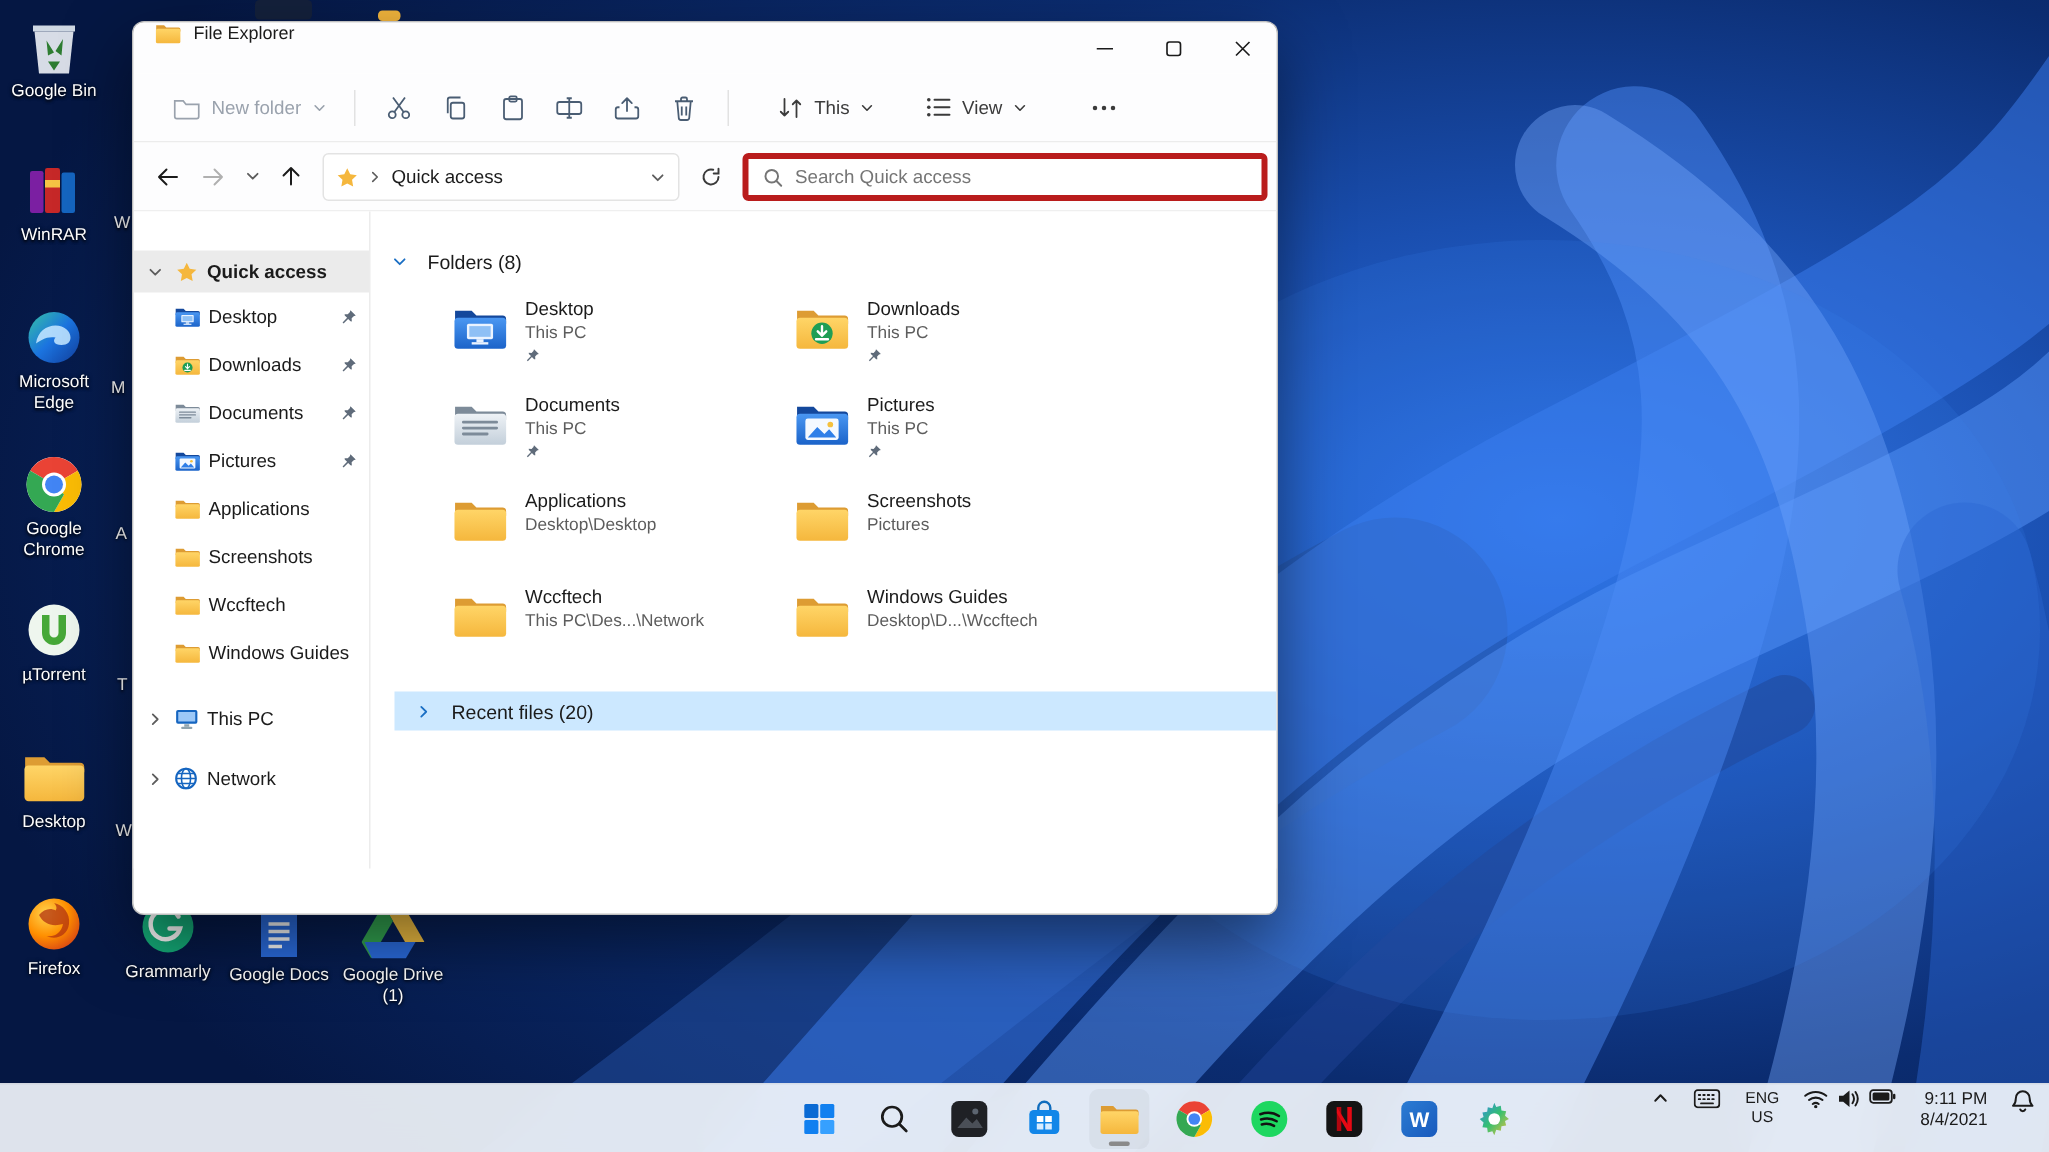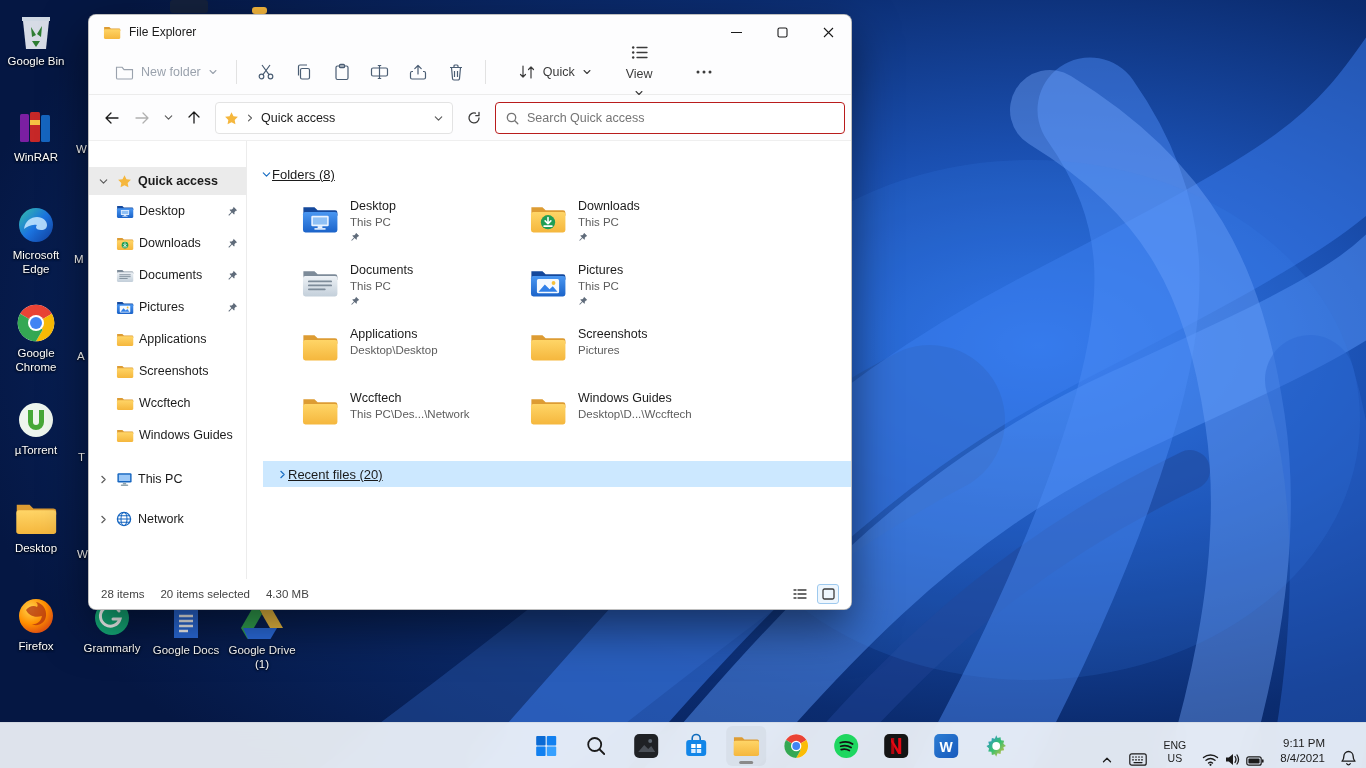"File Explorer" .titlebar { align-items: center -> none }
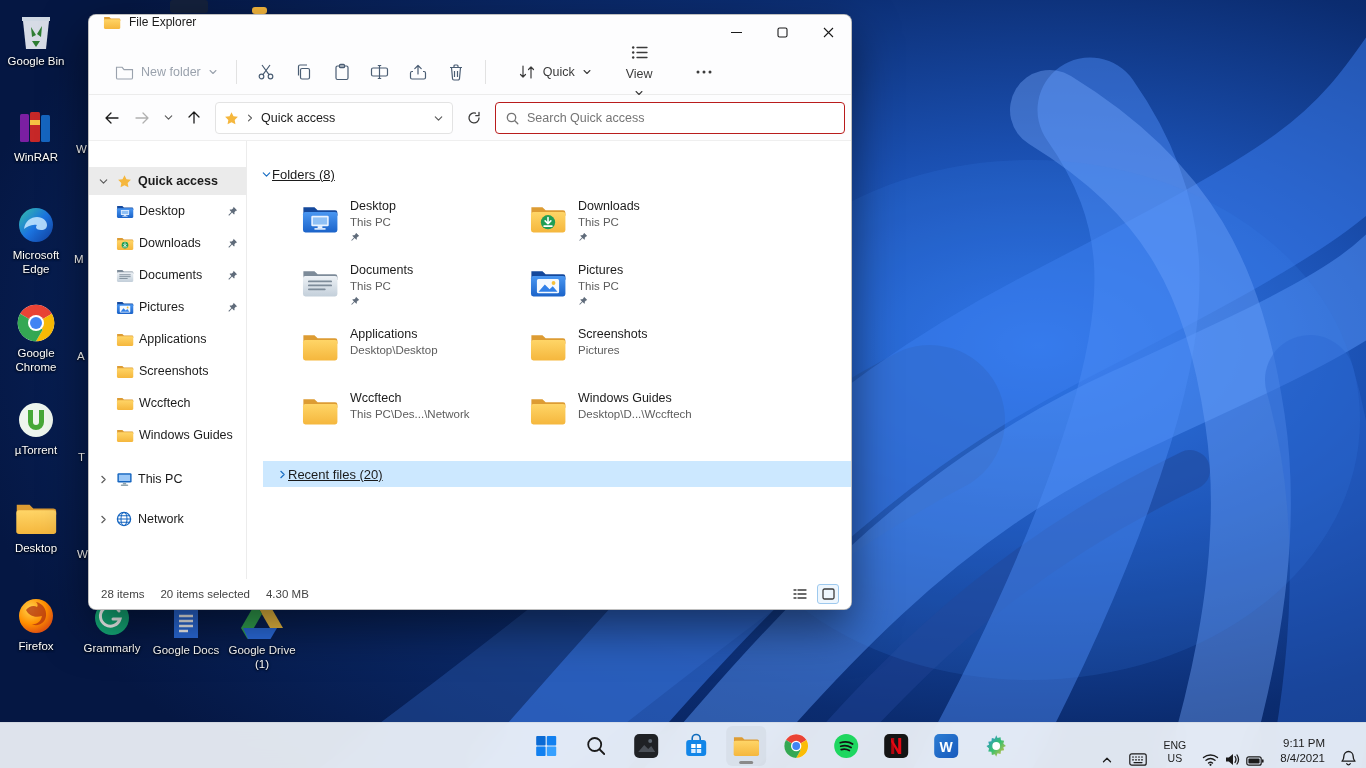"Quick" span.cmd-label { text: Quick -> This }
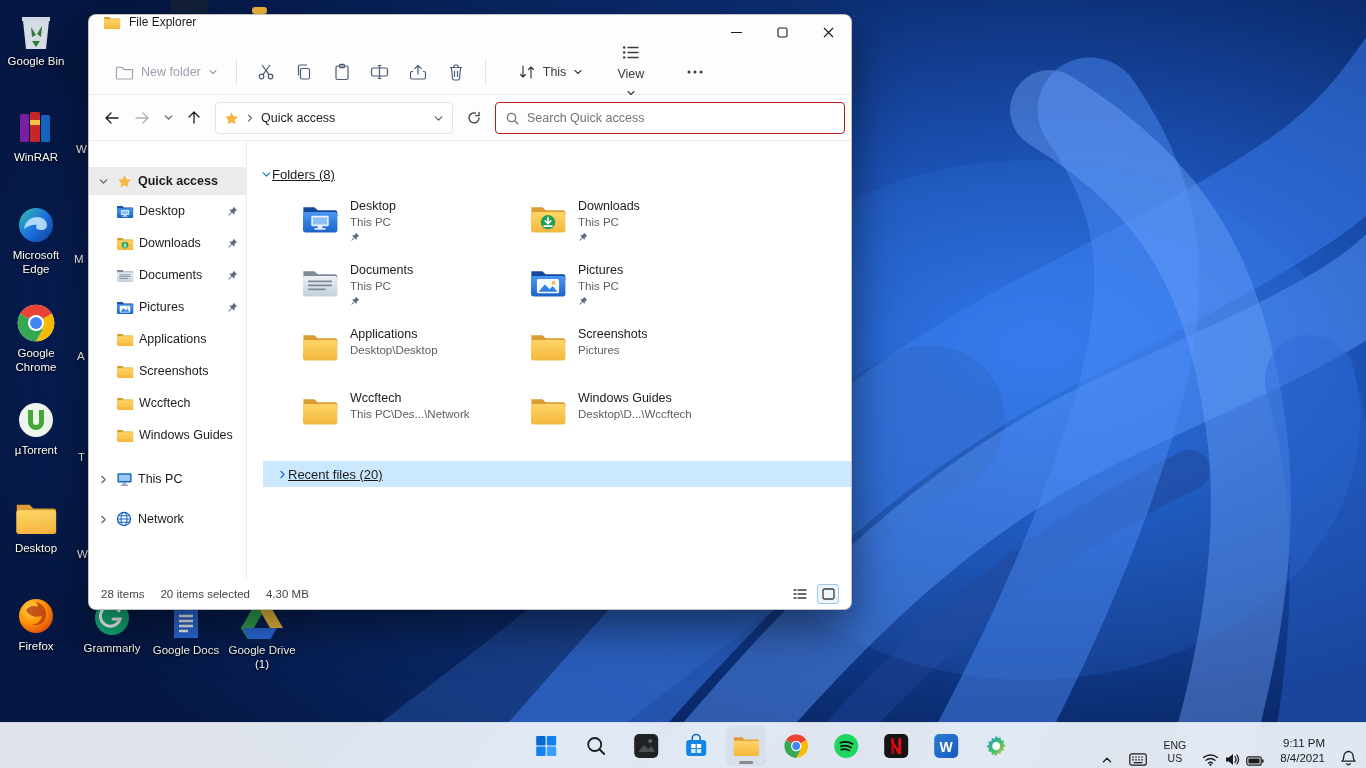"View" div.cmd-btn { flex-direction: column -> none }
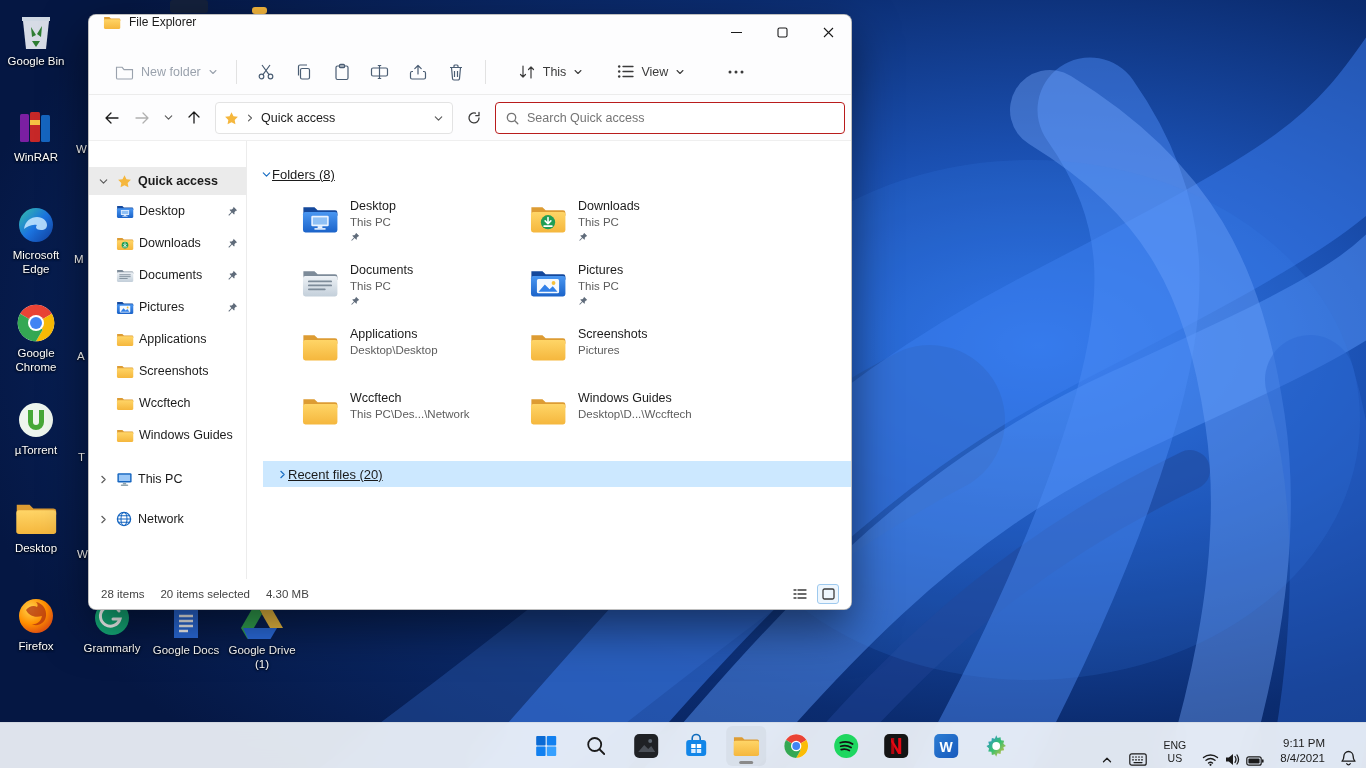"Search Quick access" .searchbar { border: 1px solid #b91c1c -> 4px solid #b91c1c }
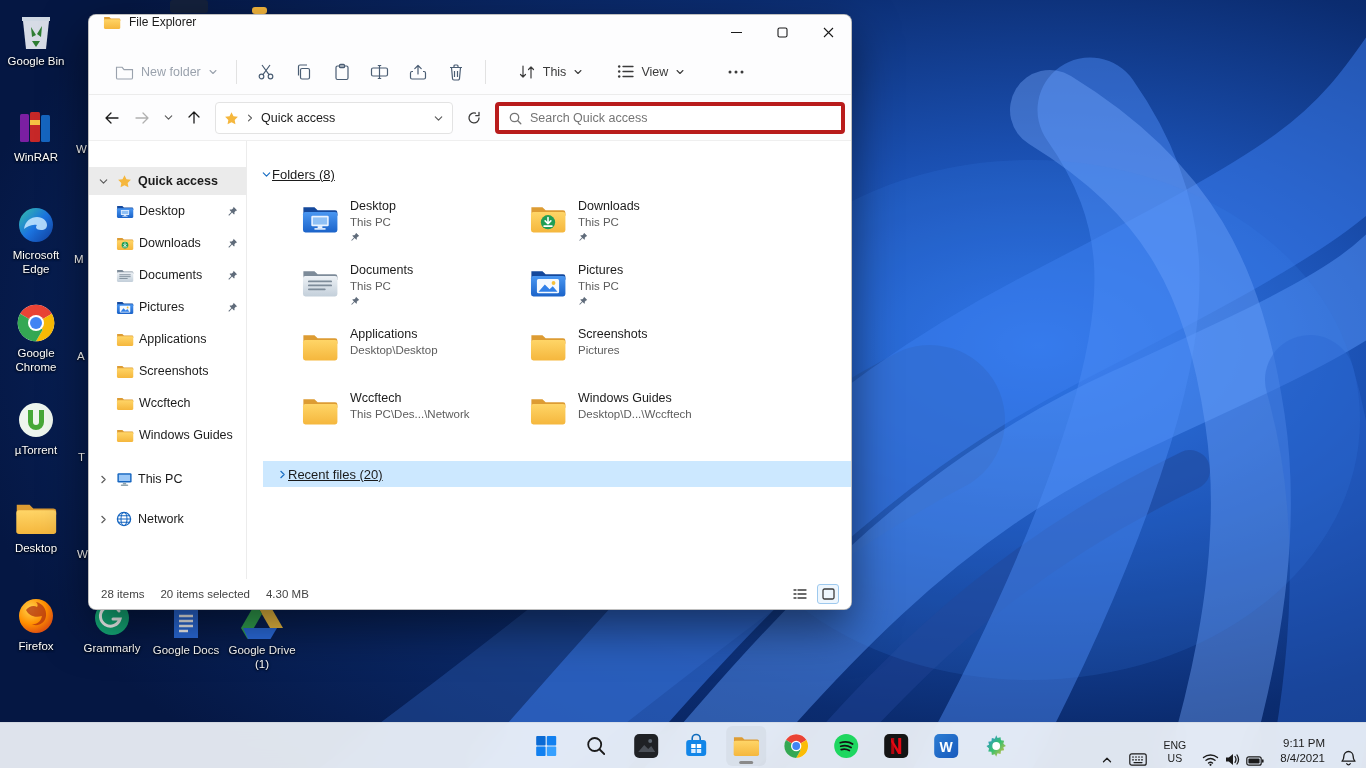"Folders (8)" .group-header { gap: 0 -> 13px; text-decoration: underline -> none }
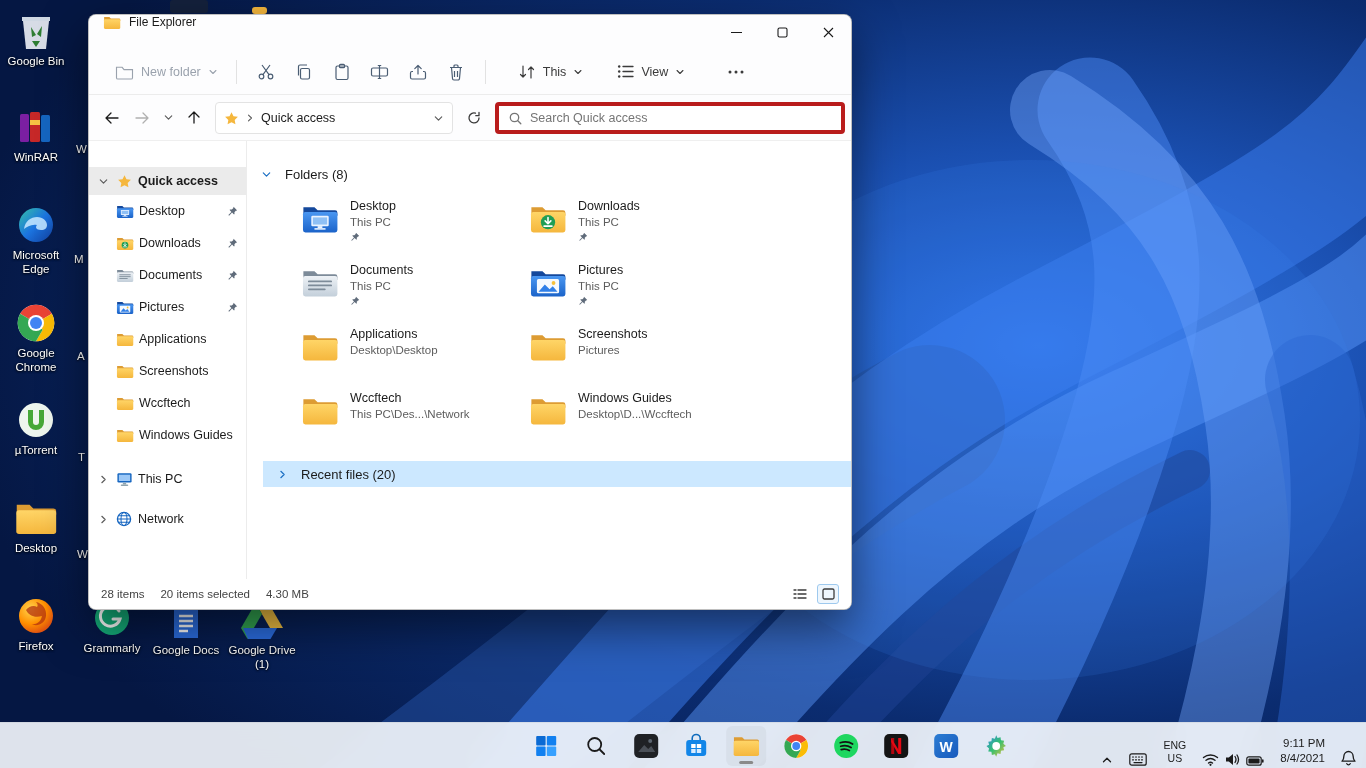"28 items" div.statusbar { html: <div> <span>28 items</span> <span>20 items selected</span> <span>4.30 MB</span> <div> <div> <svg> <path></path> </svg> </div> <div> <svg> <rect></rect> </svg> </div> </div> </div> -> none }
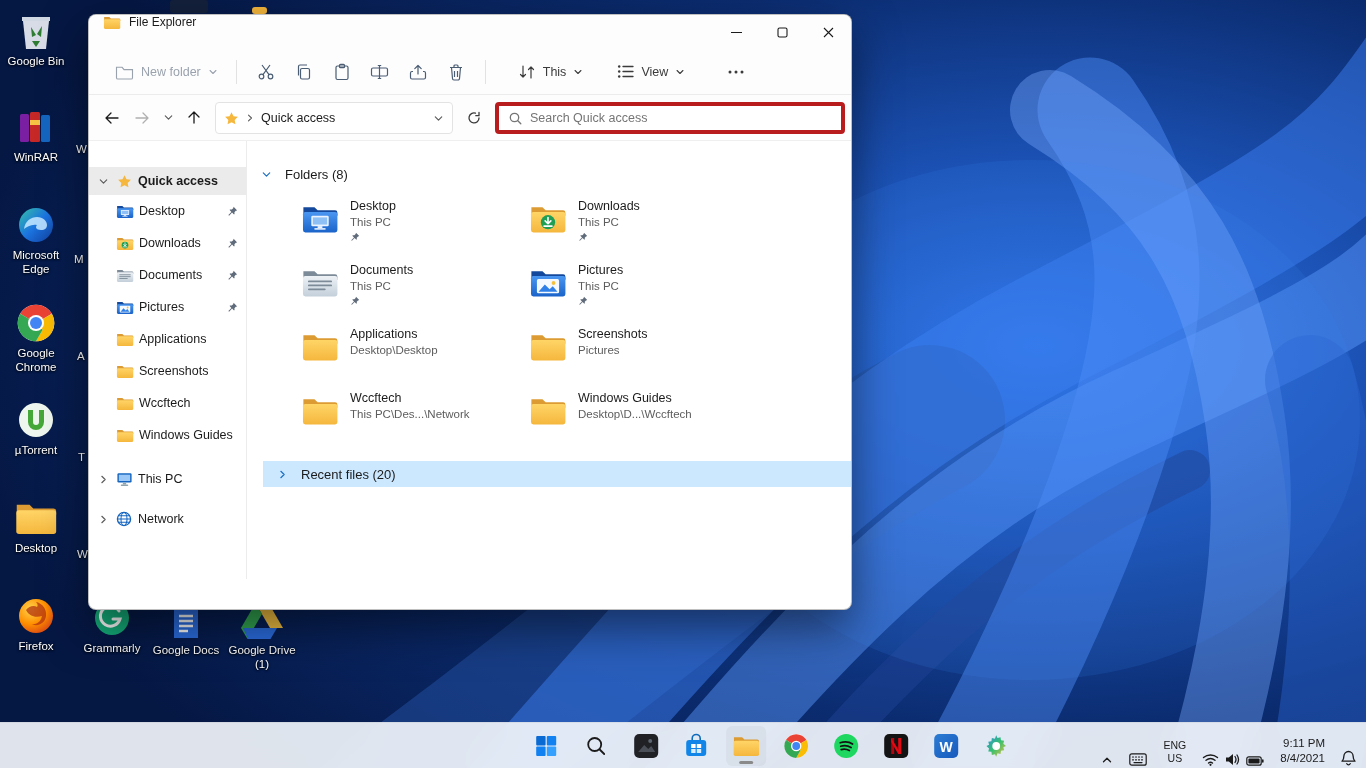"ENG" .tray-btn { align-items: flex-end -> flex-start }
